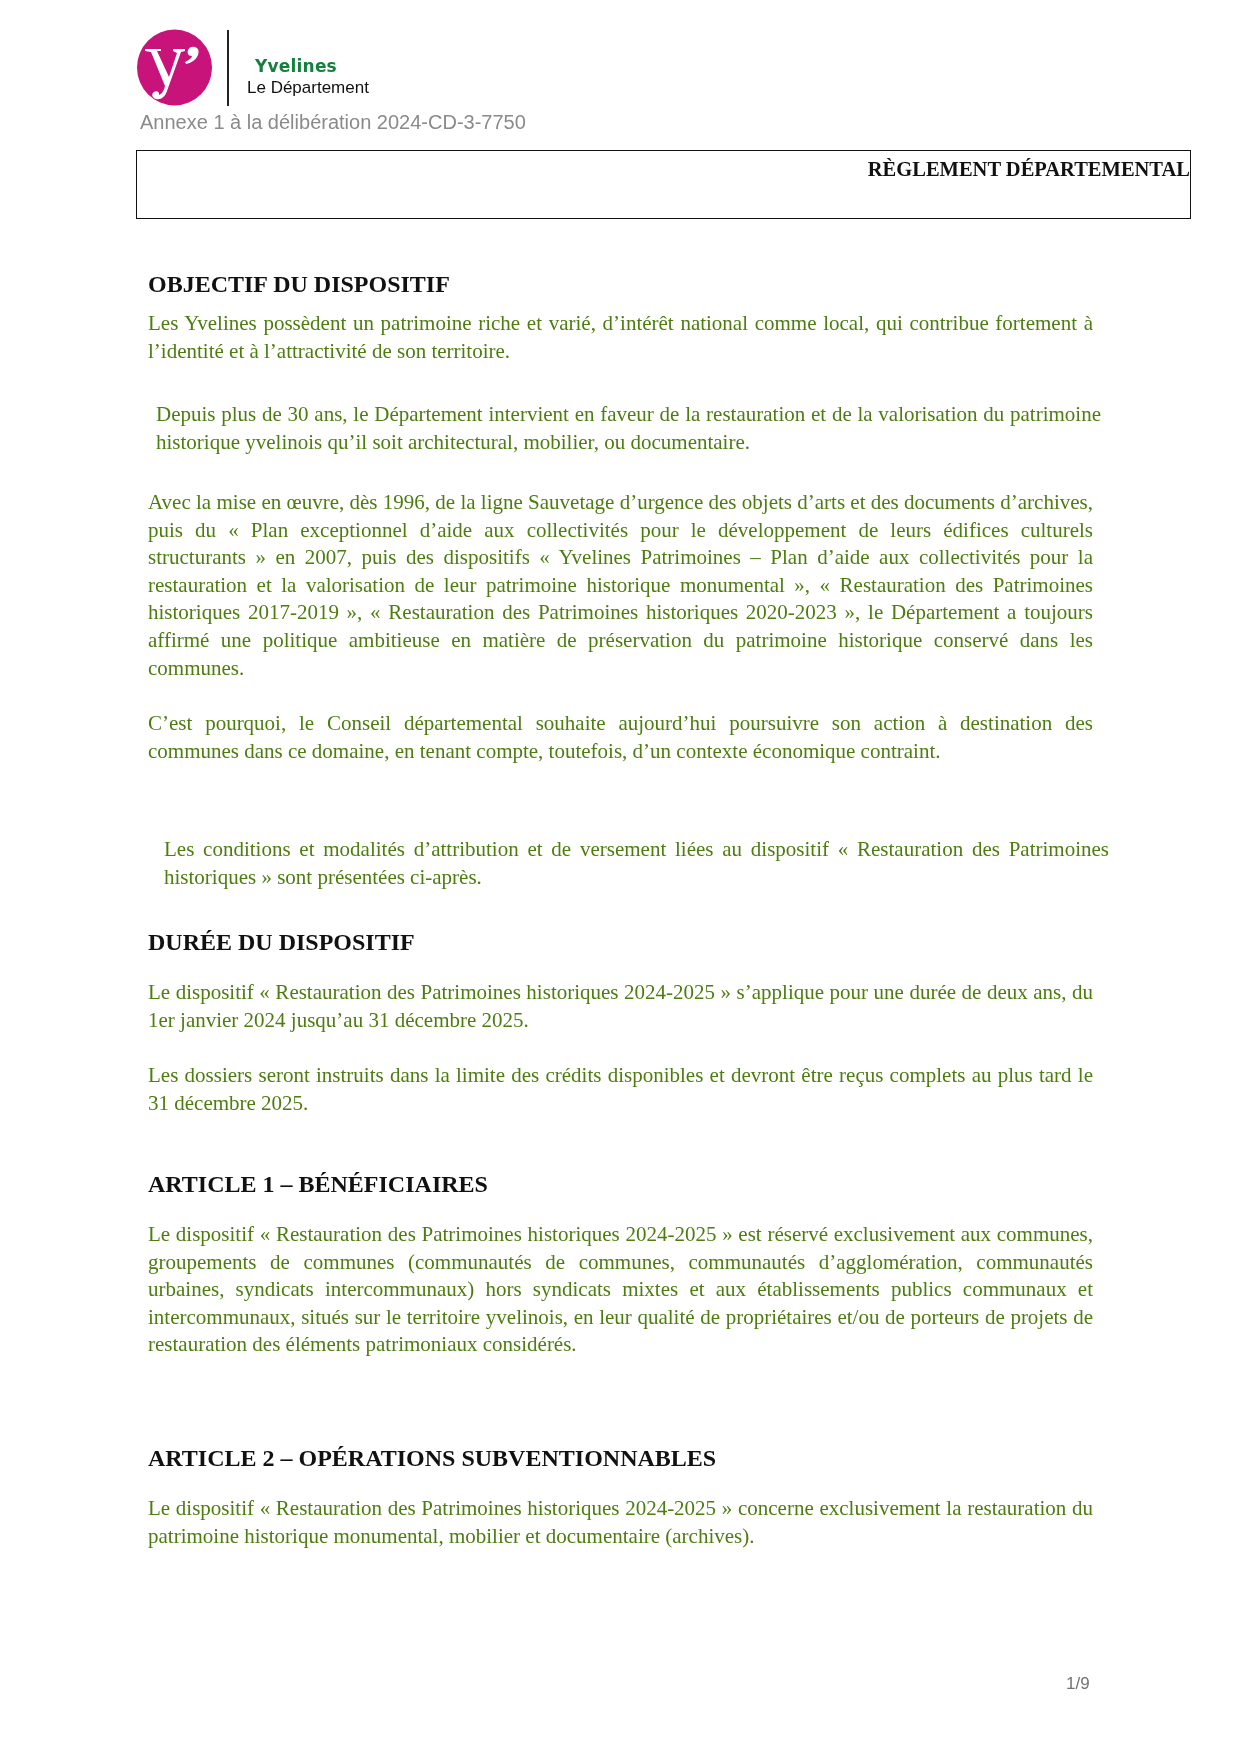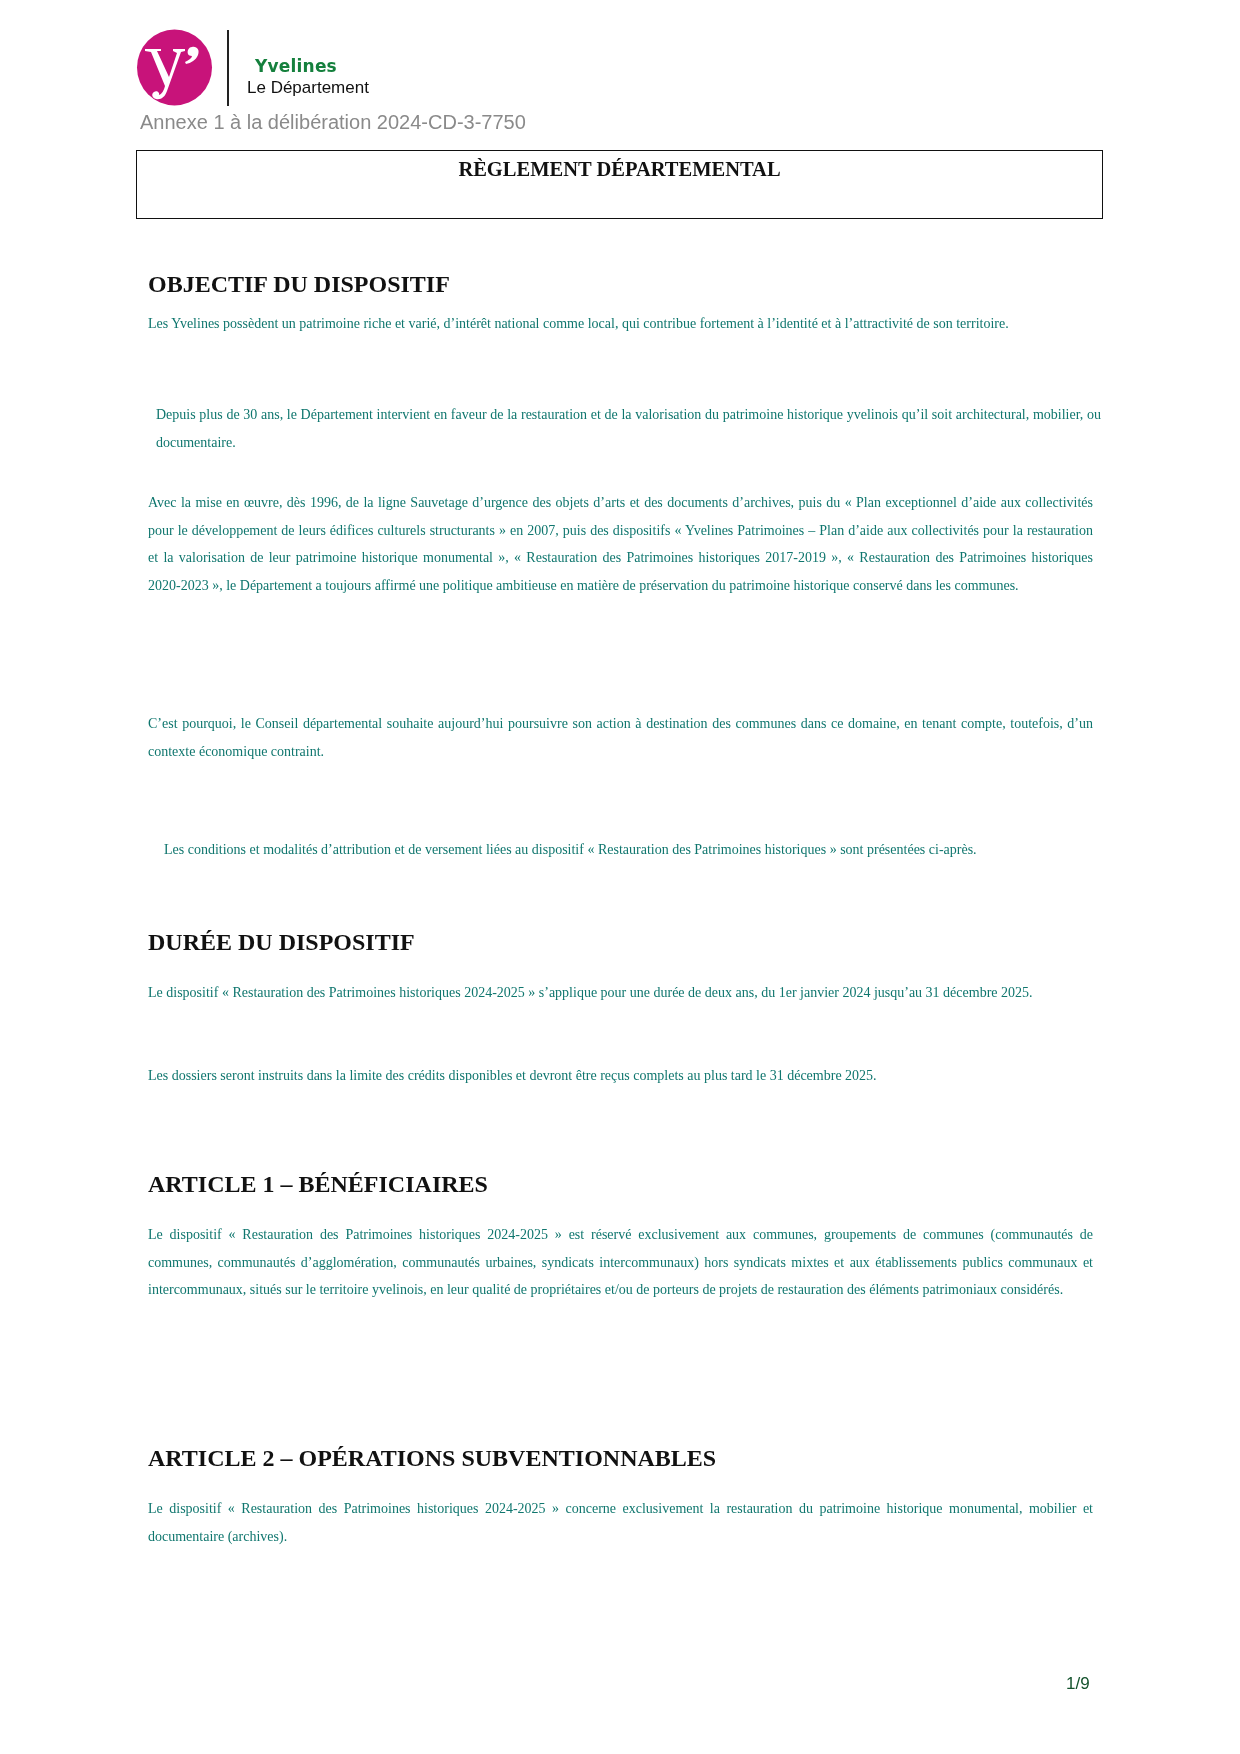"RÈGLEMENT DÉPARTEMENTAL" .title-box { text-align: center -> right; width: 967px -> 1055px }
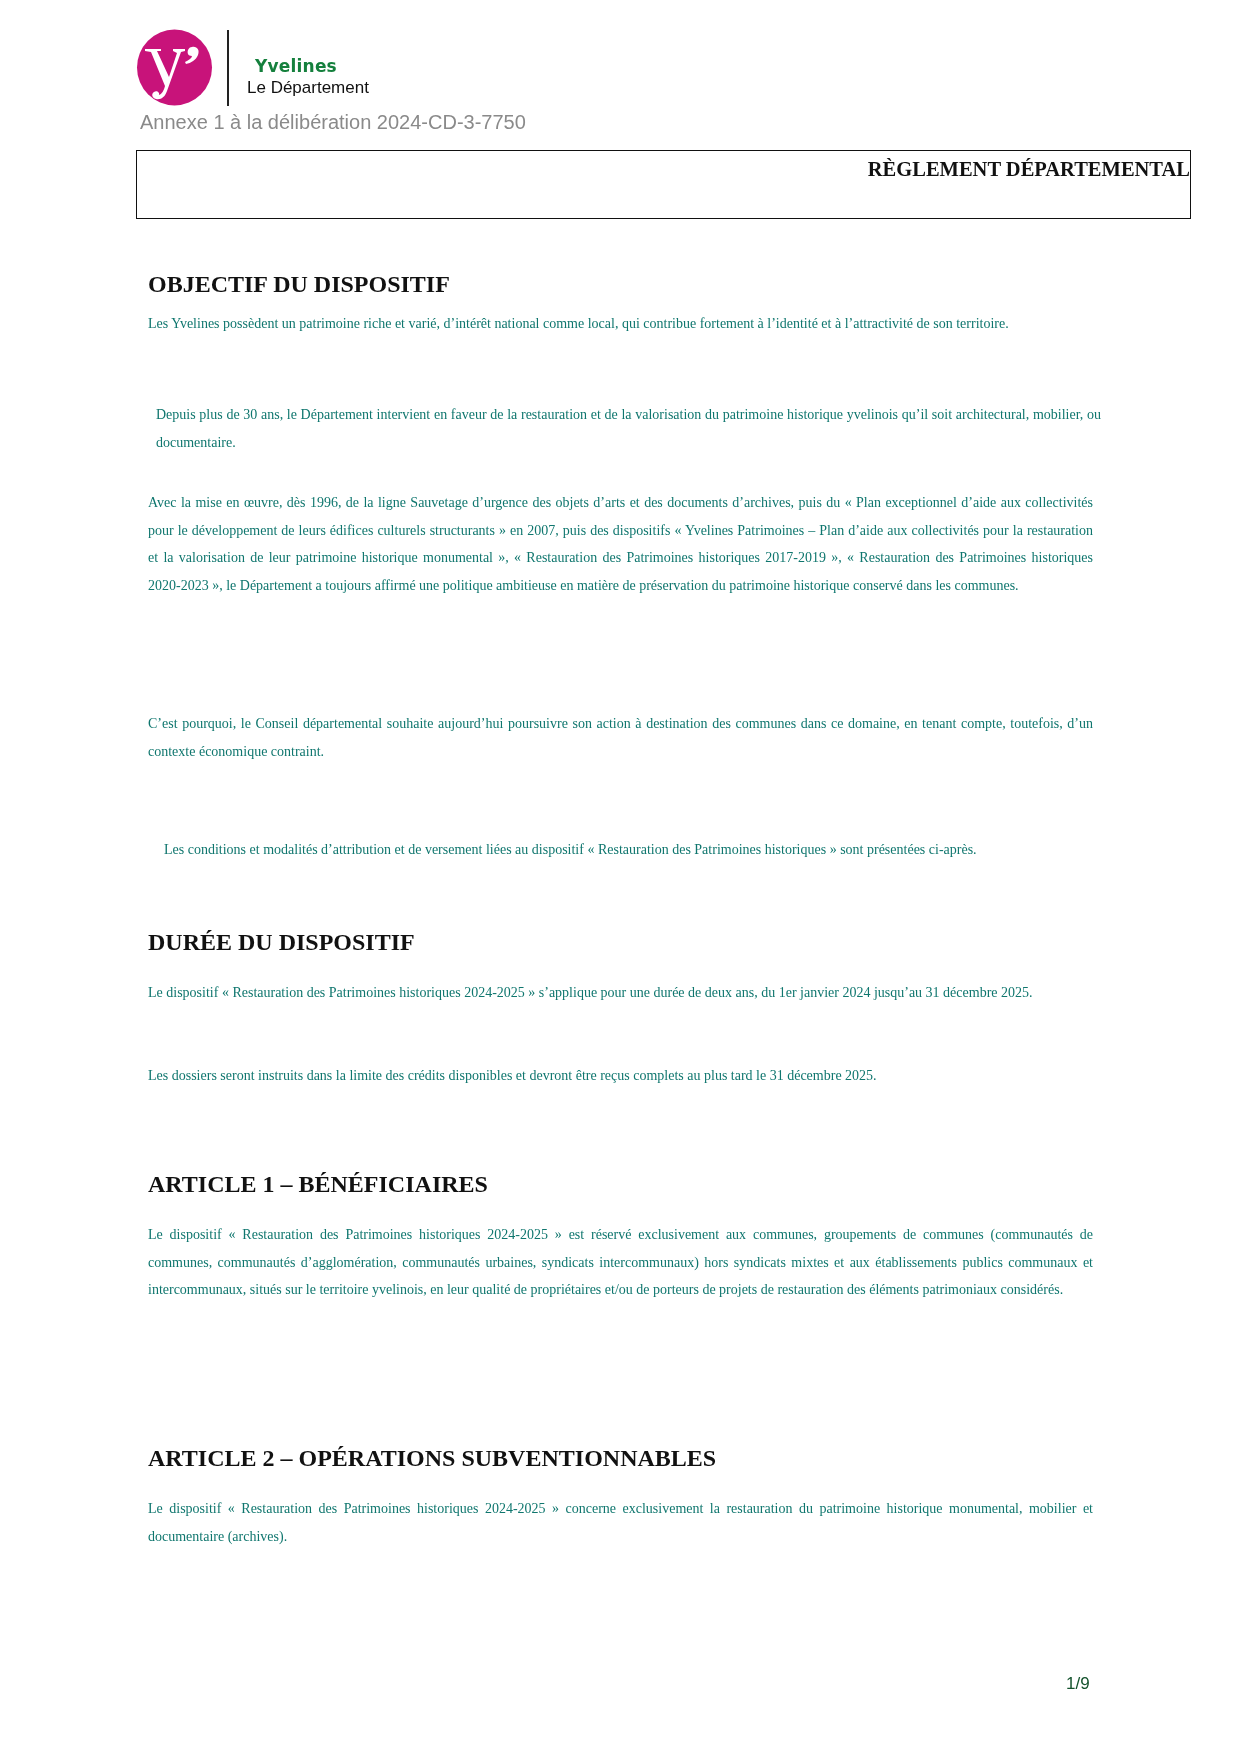"Les Yvelines possèdent un patrimoine" .para { color: #0f766e -> #4d7c0f; font-size: 14px -> 21px }
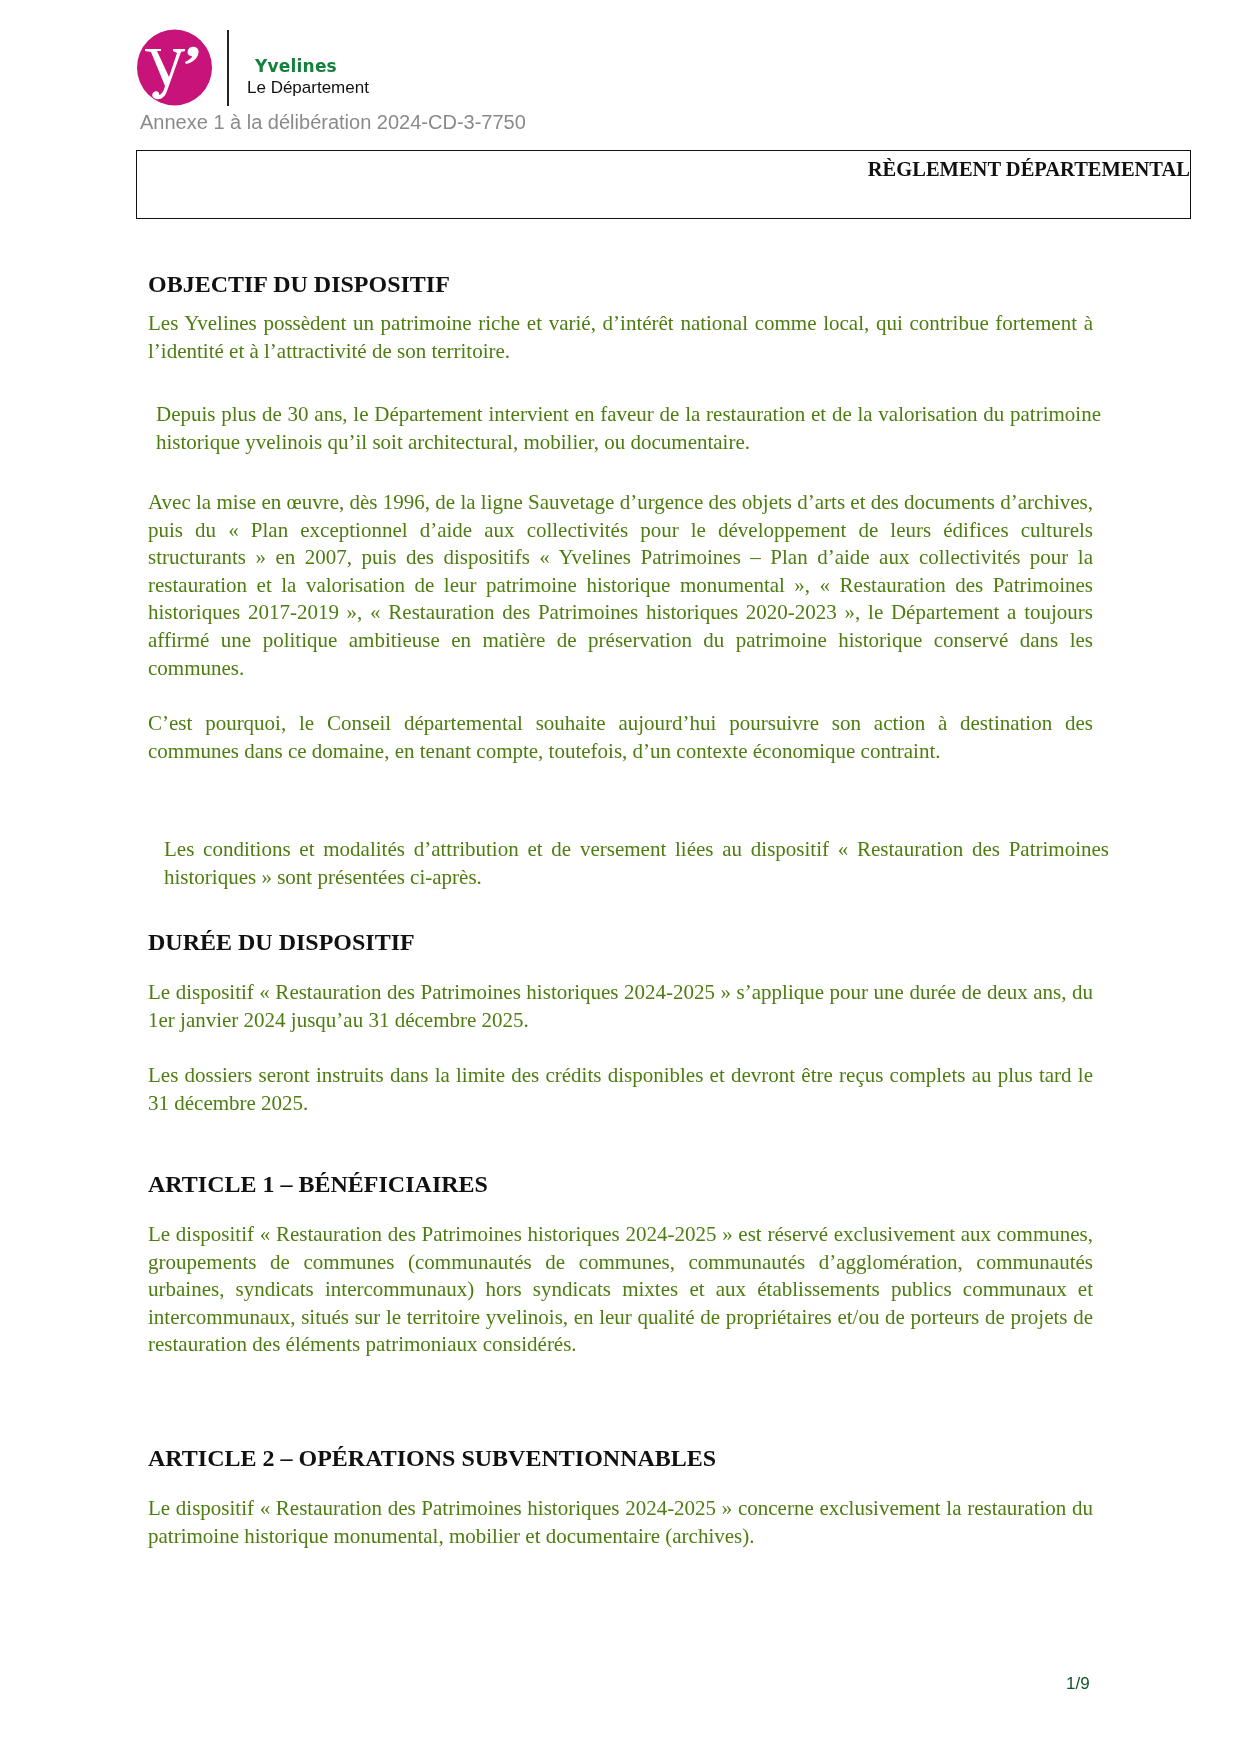"1/9" .page-number { color: #14532d -> #737373 }
